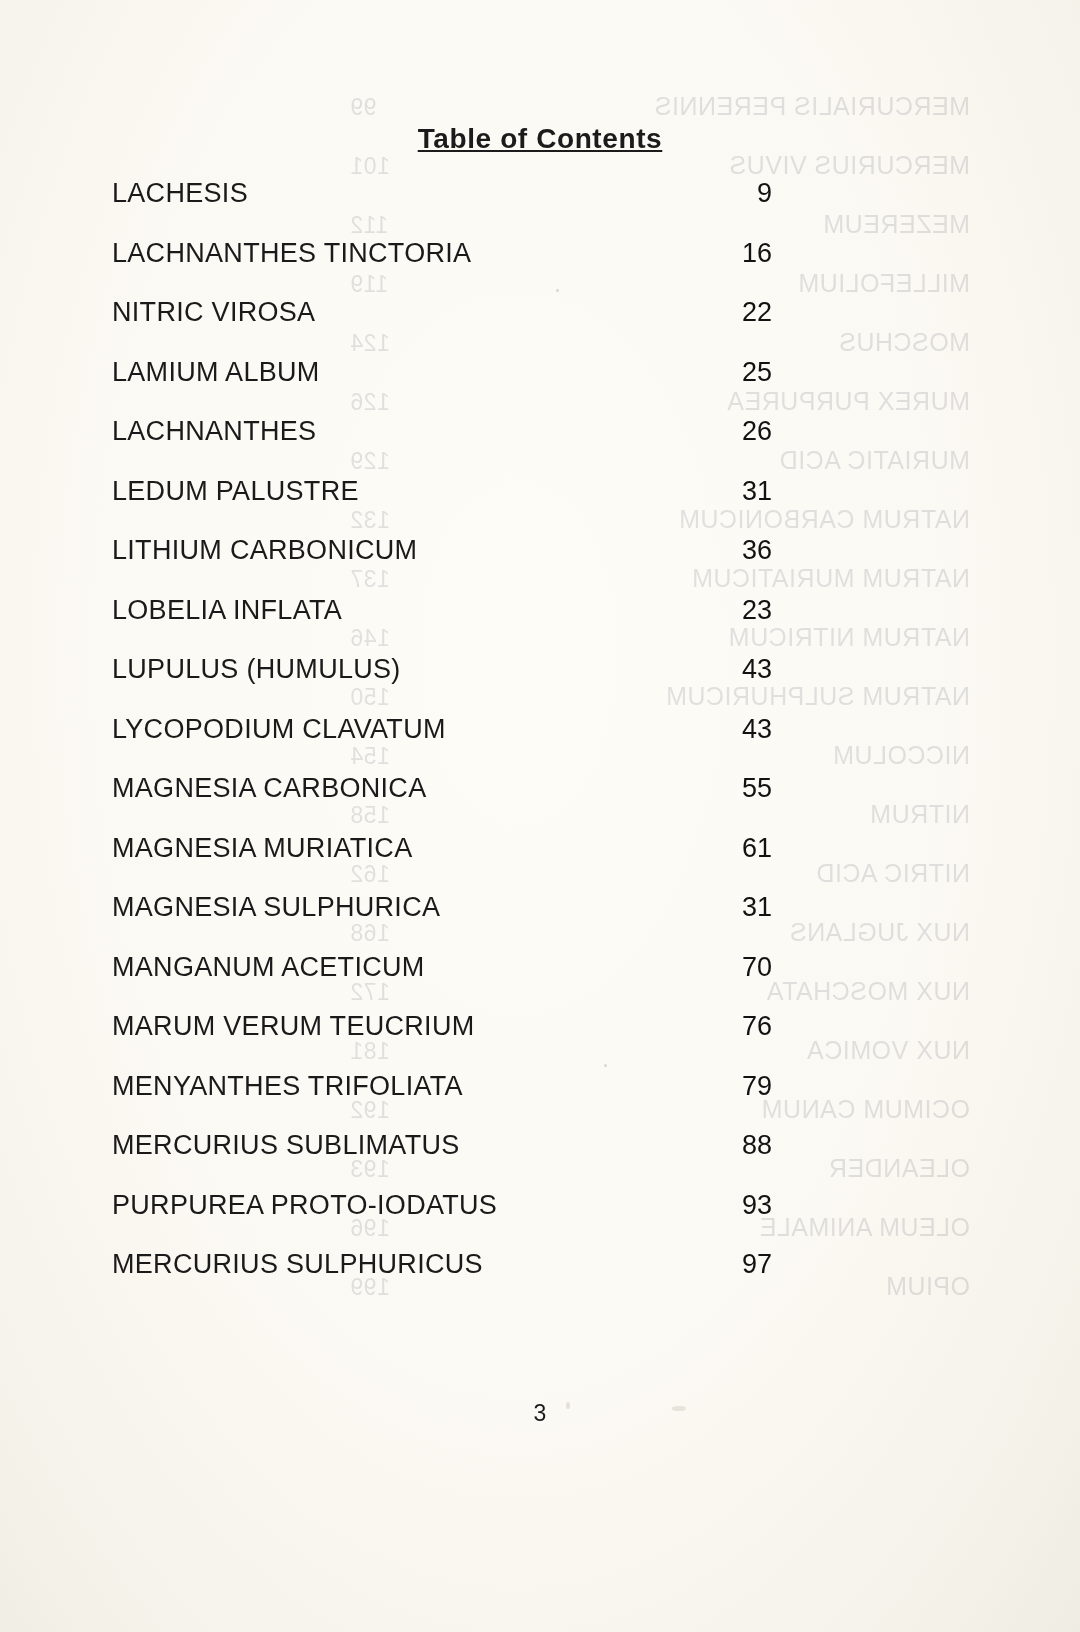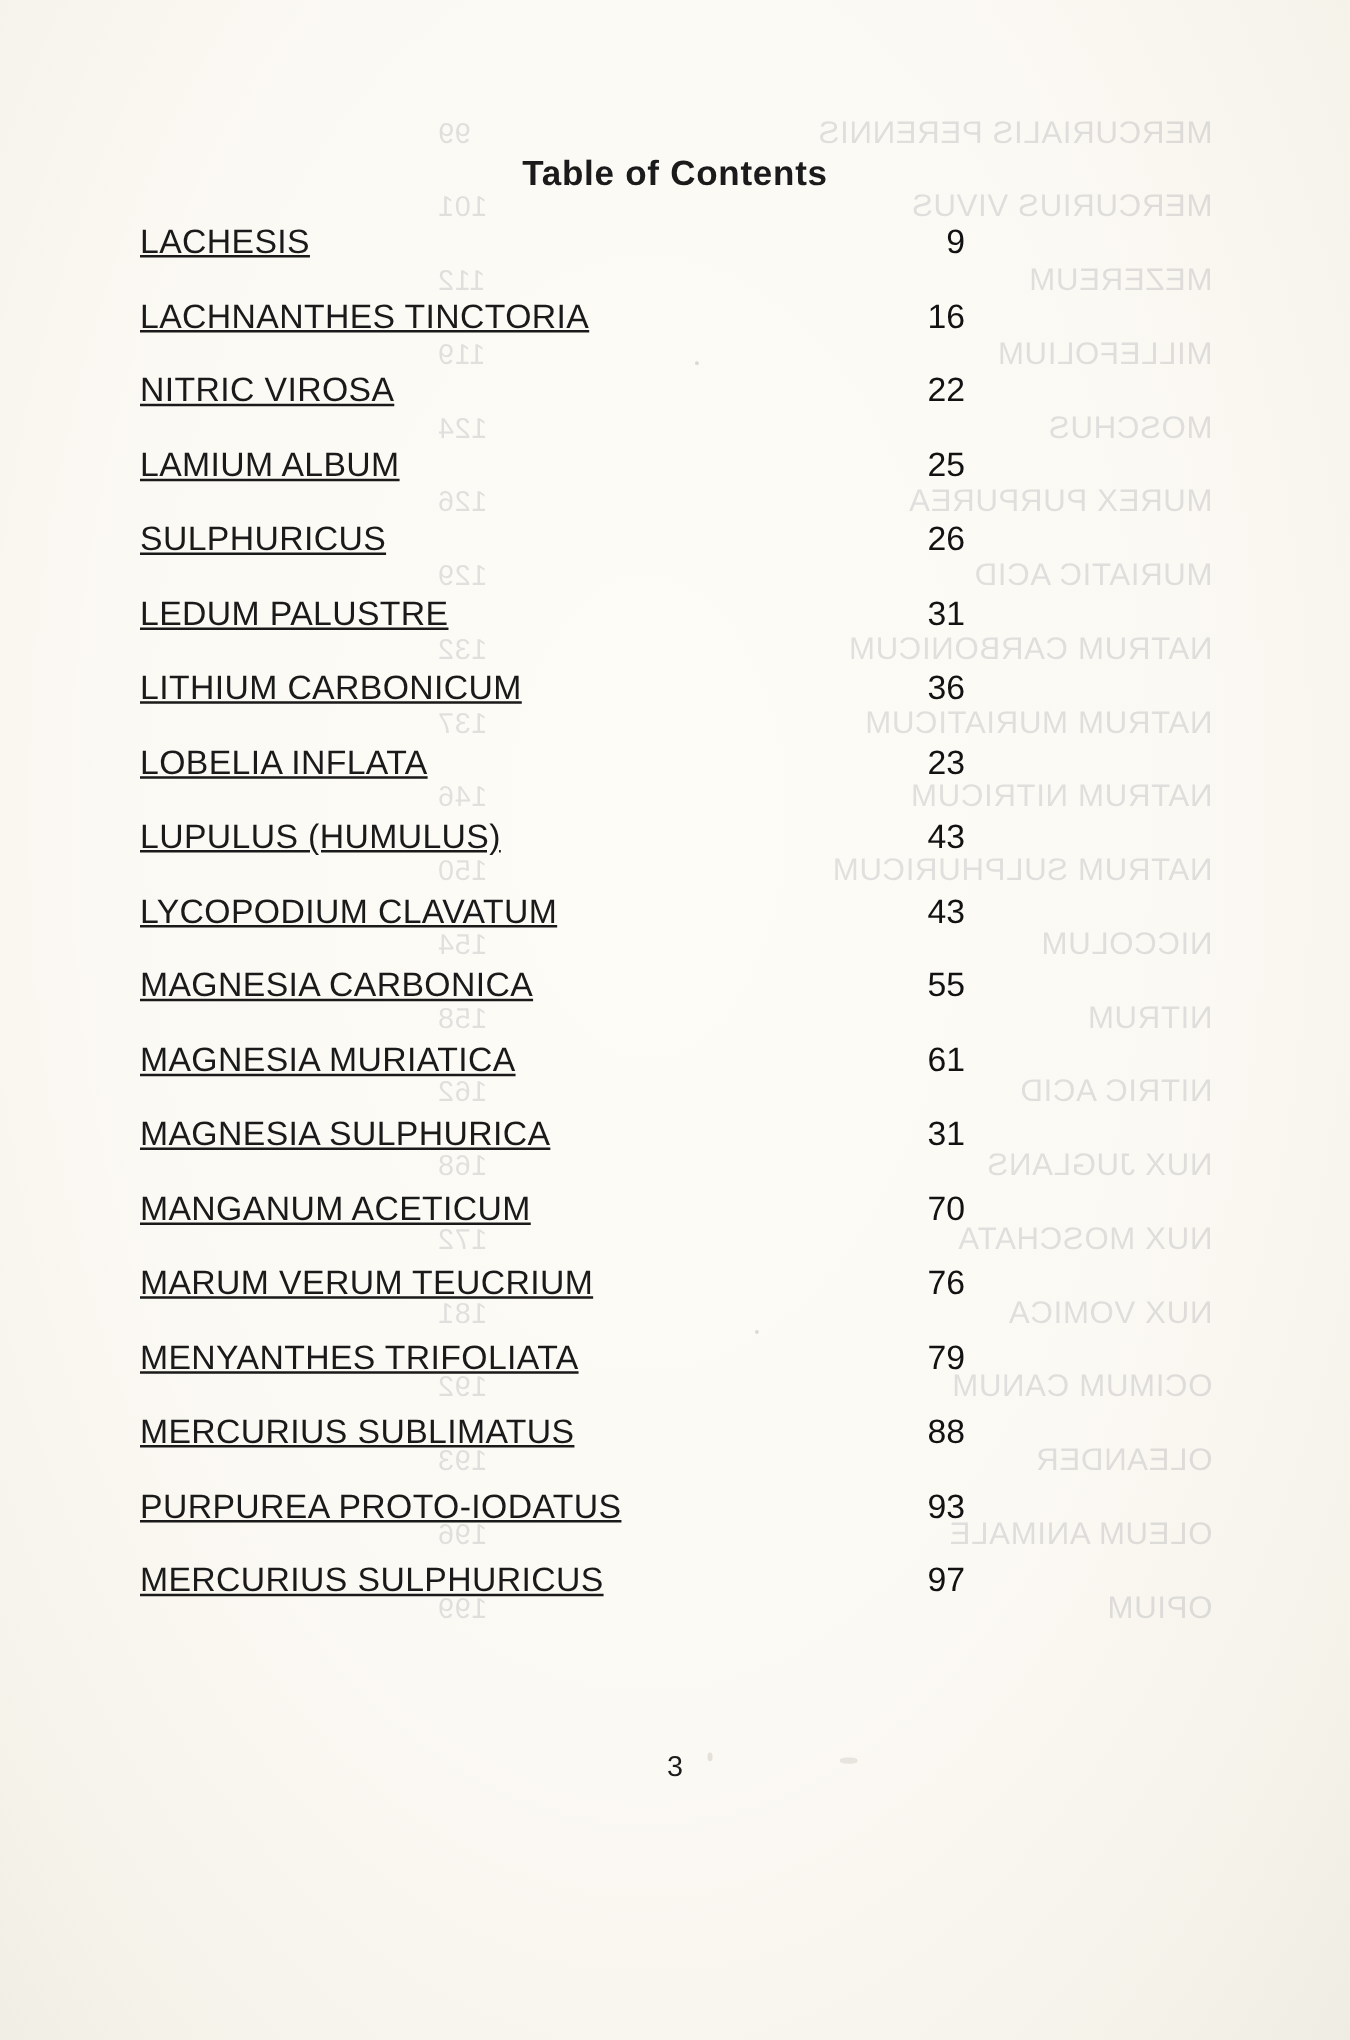"Table of Contents" .toc-title { text-decoration: none -> underline }
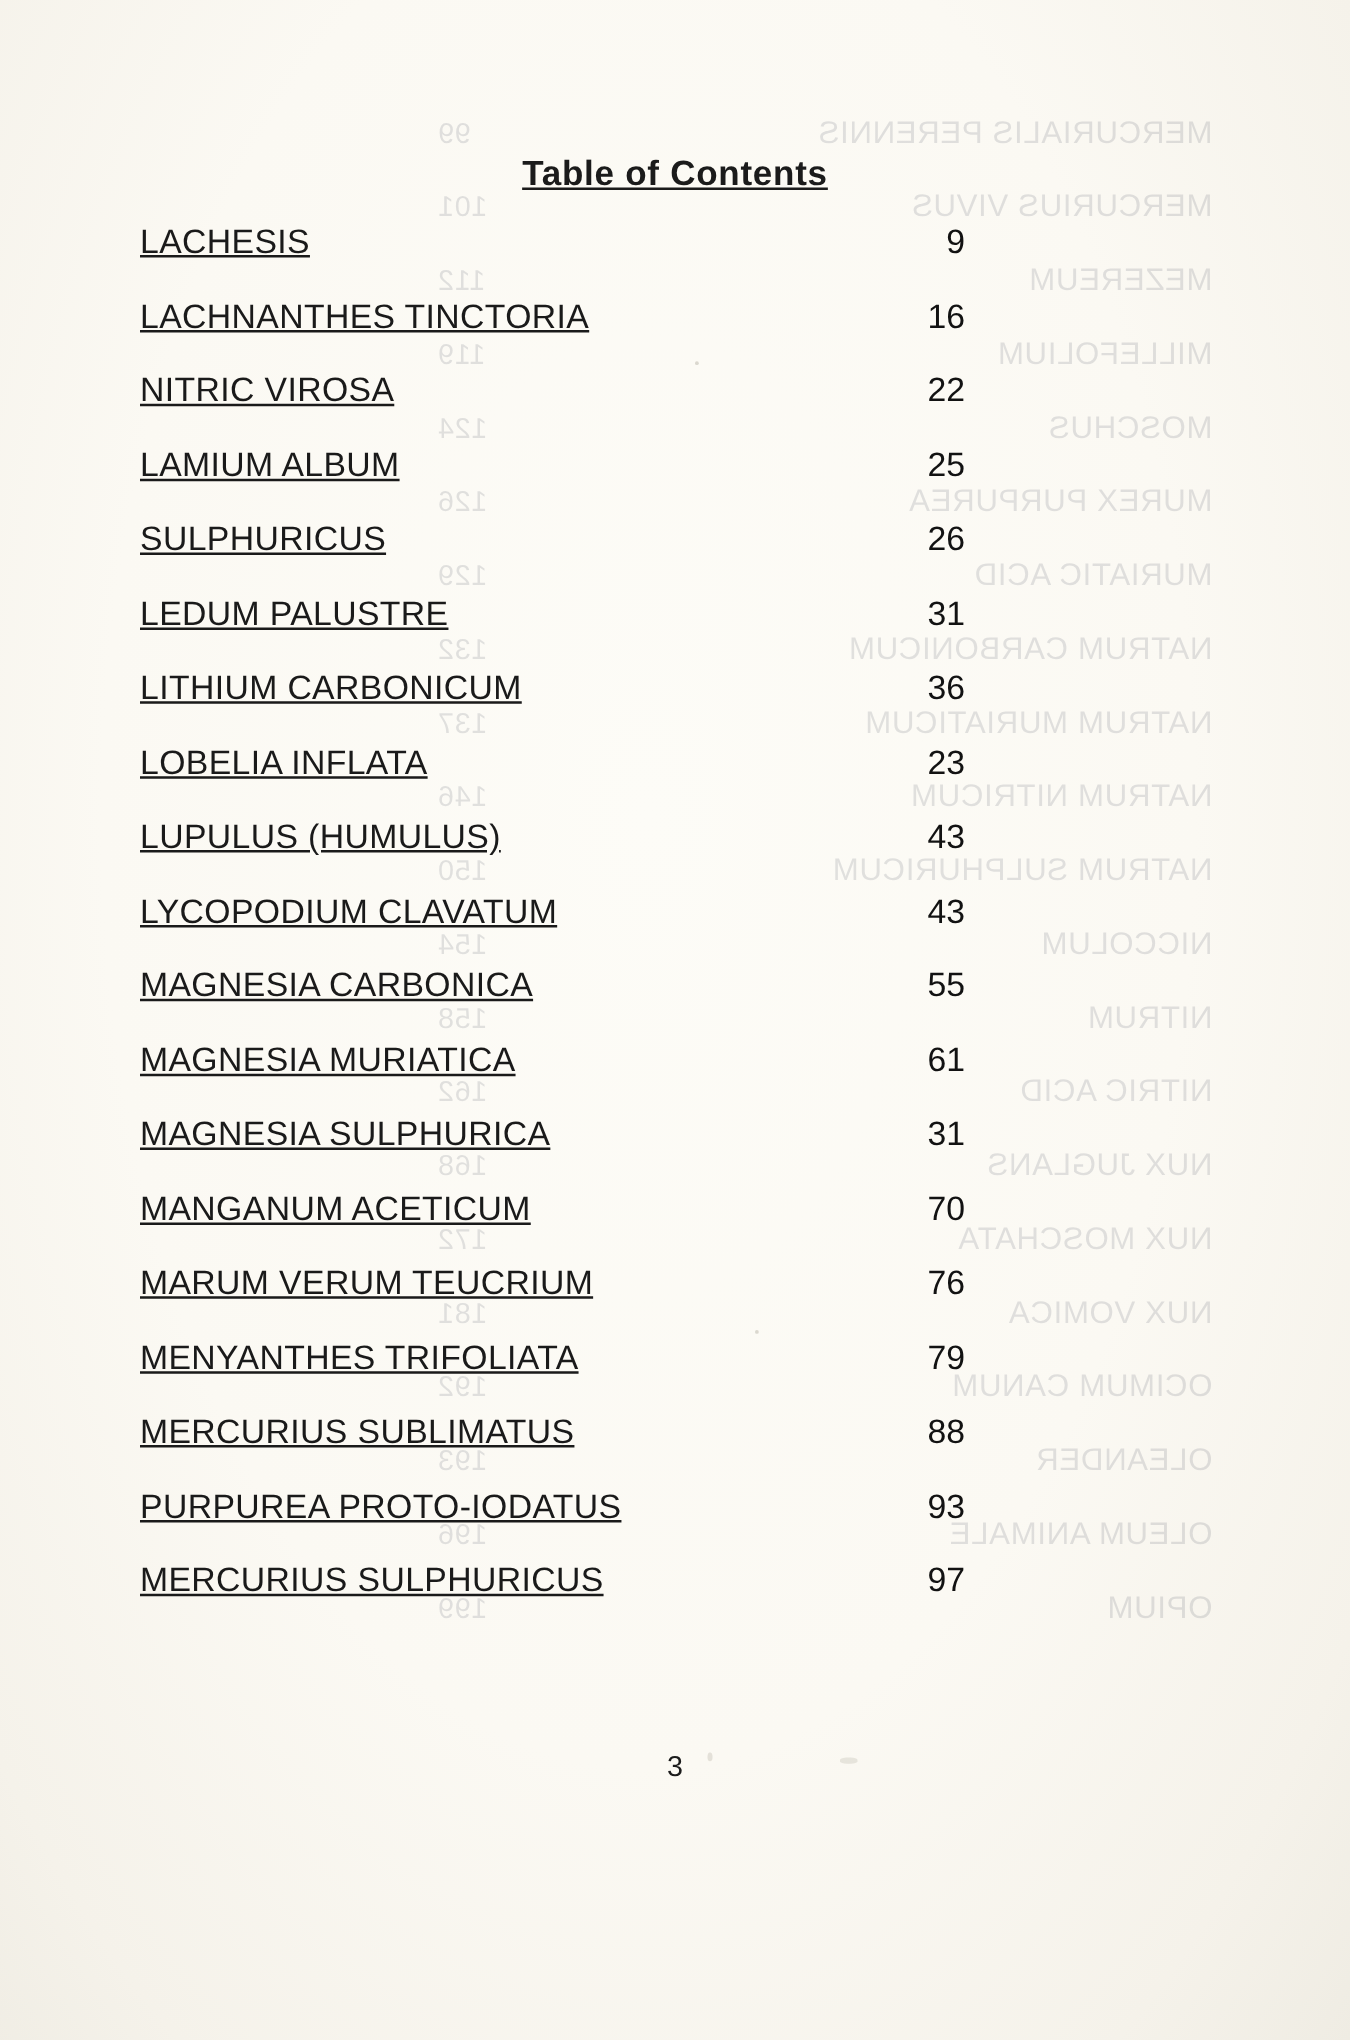"LACHESIS" .toc-entry { text-decoration: underline -> none }
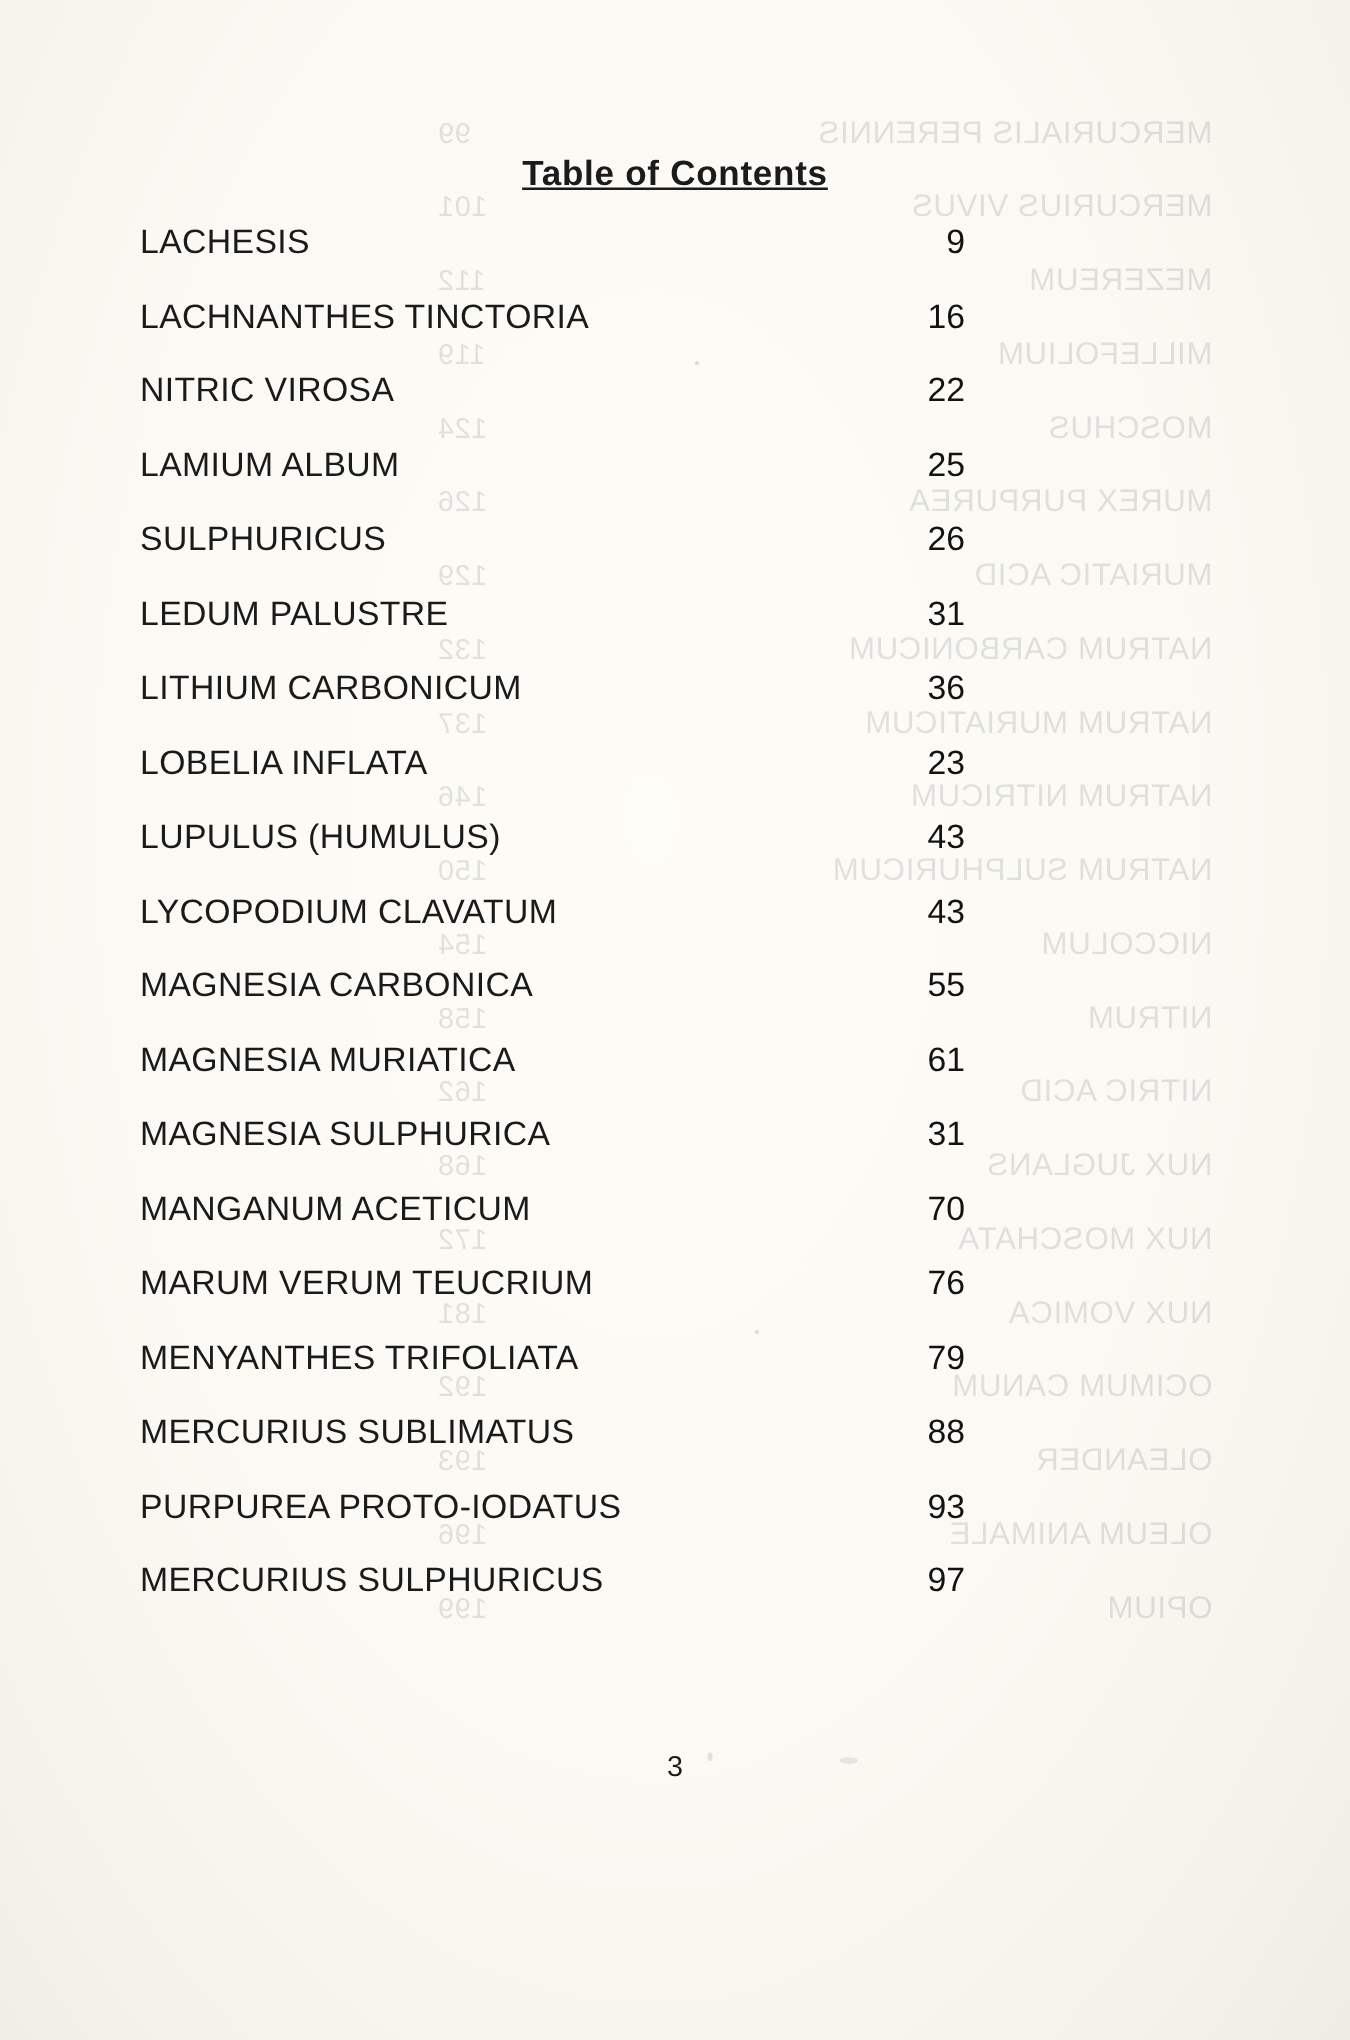"SULPHURICUS" span.toc-entry { text: SULPHURICUS -> LACHNANTHES }
